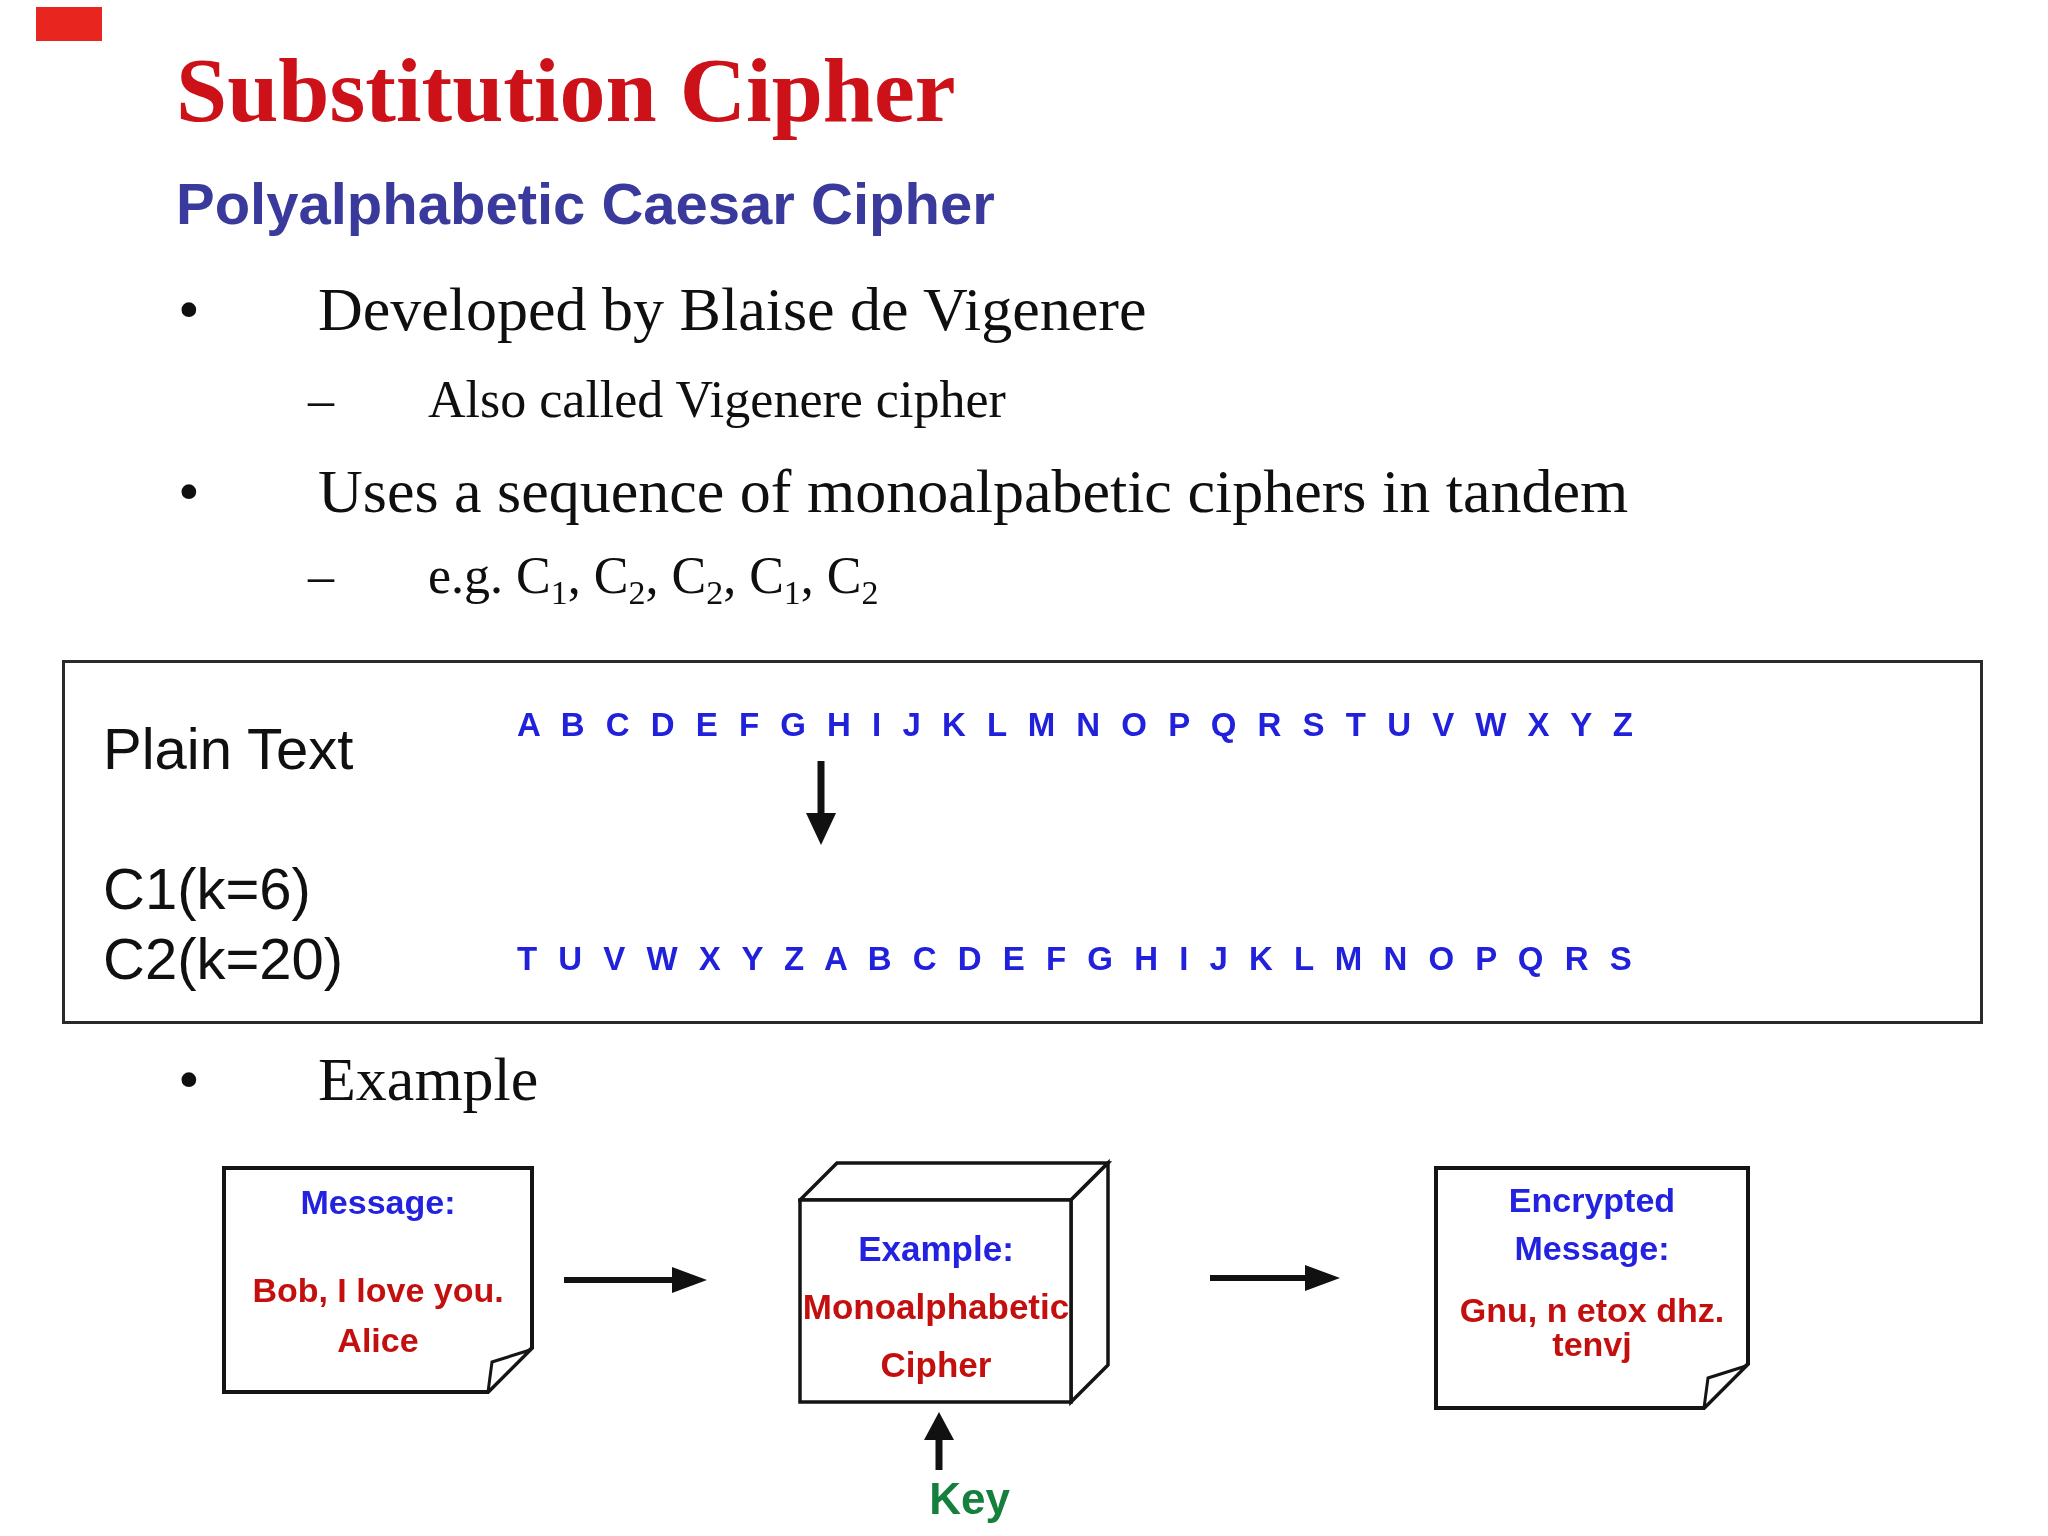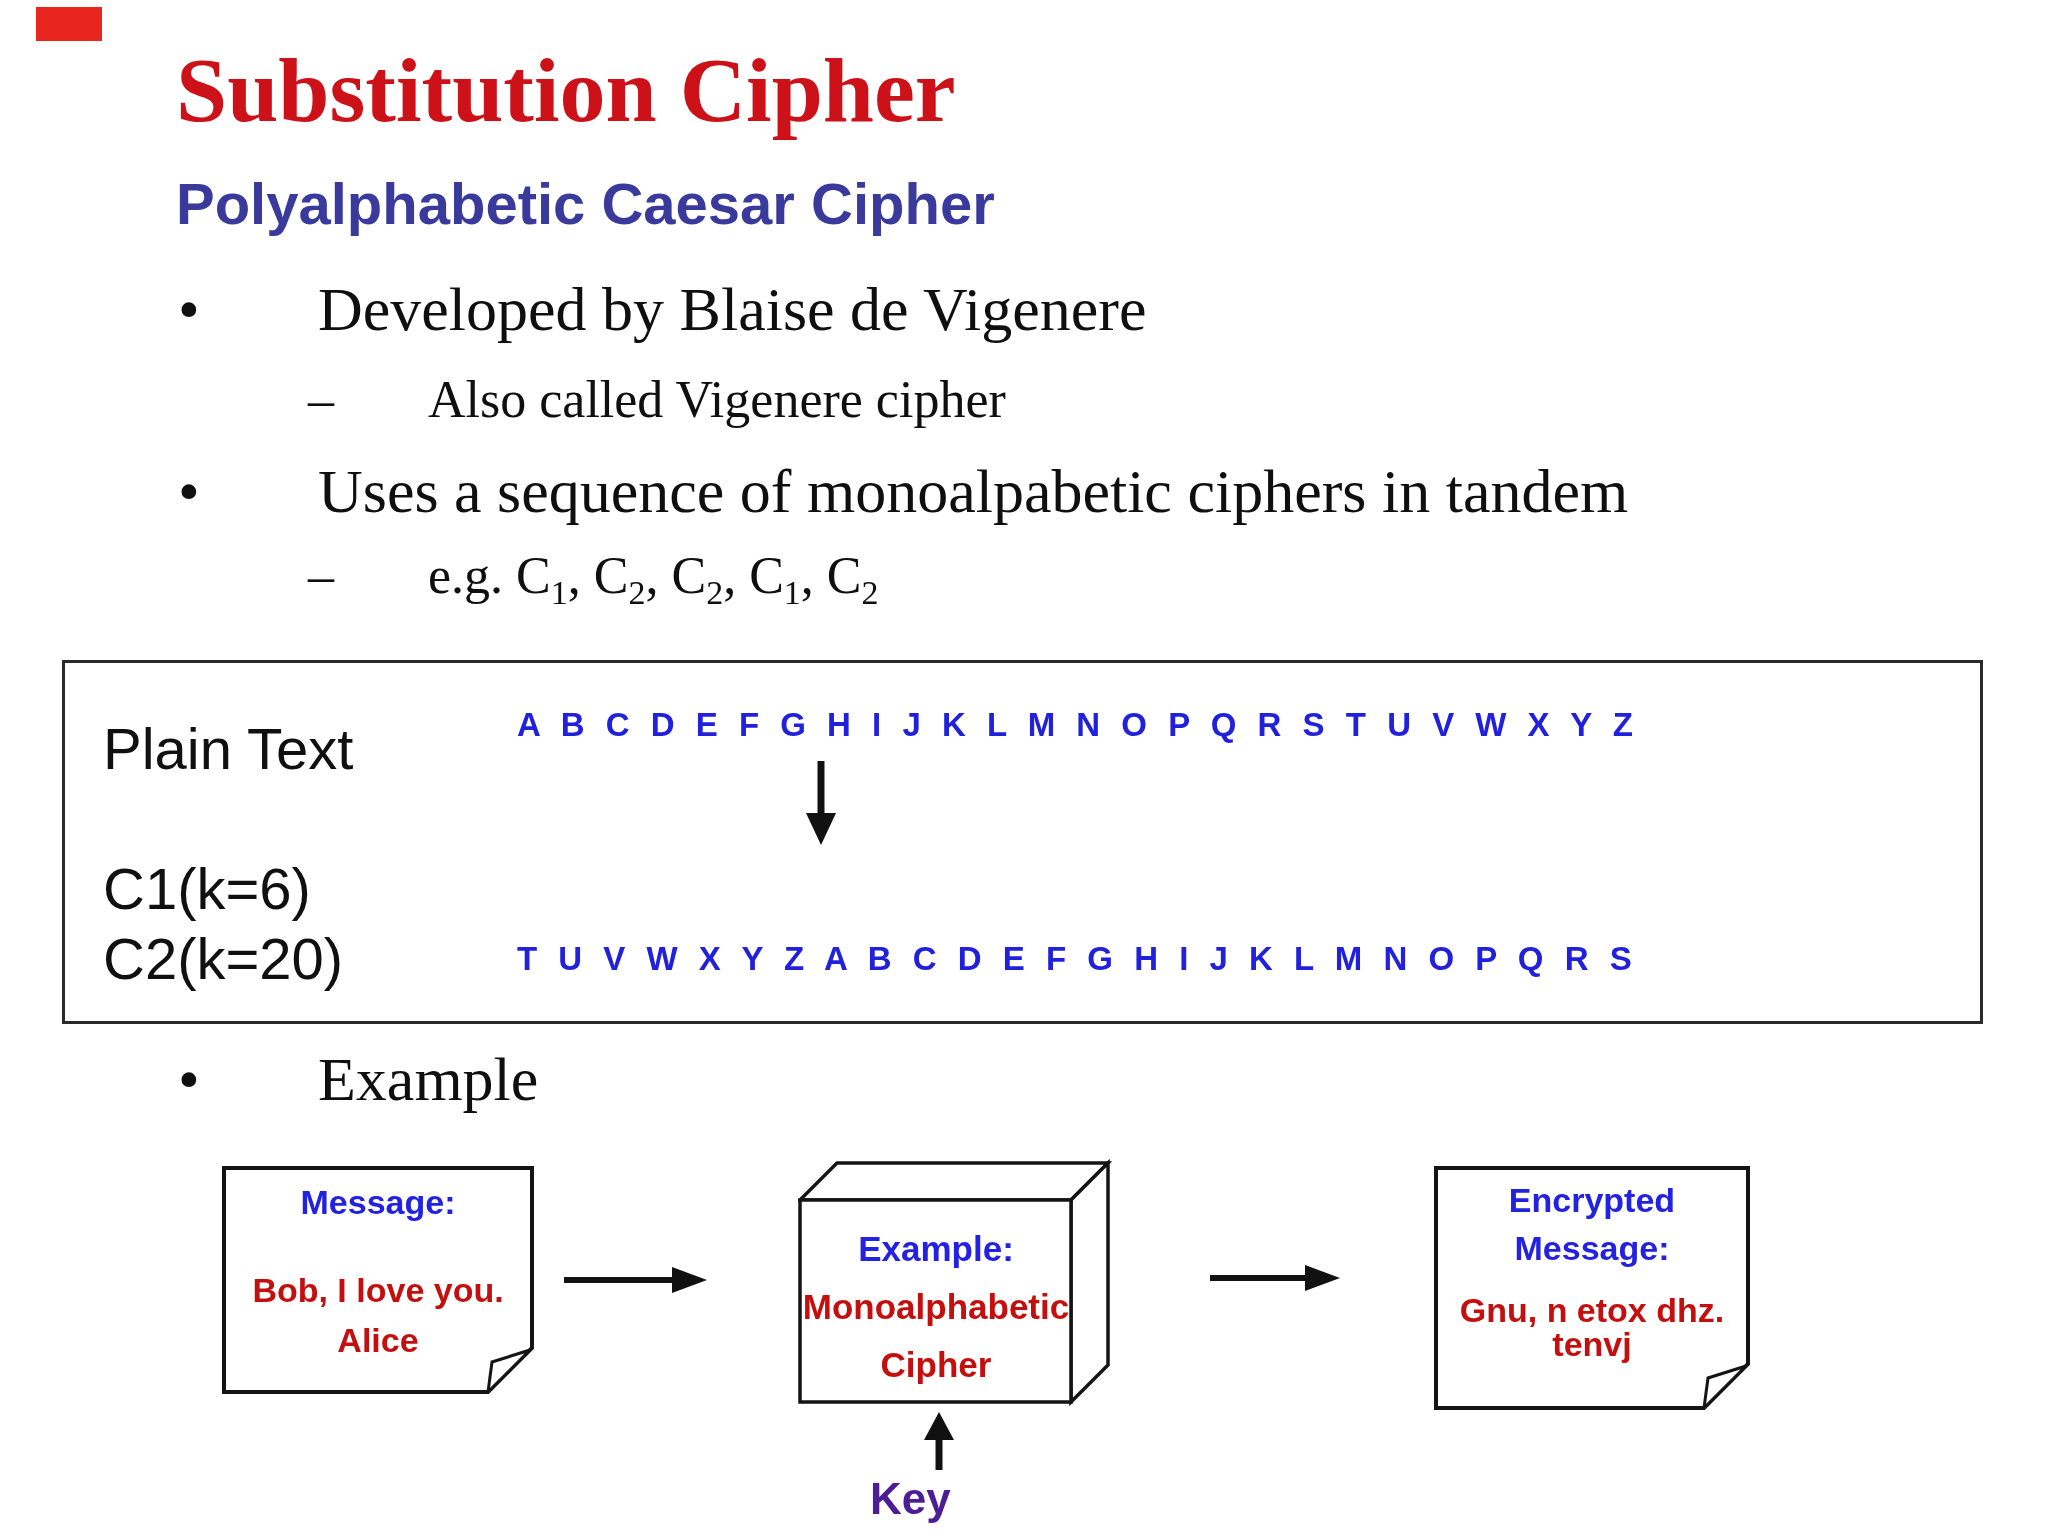"Key" #key-label { color: #4c1d95 -> #15803d; text-align: left -> right }
